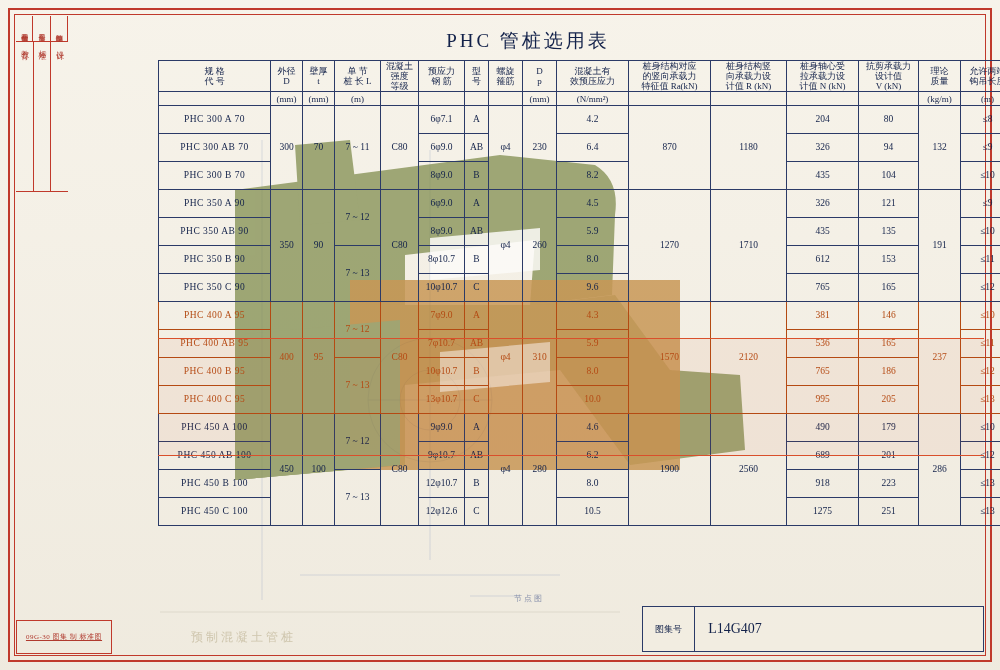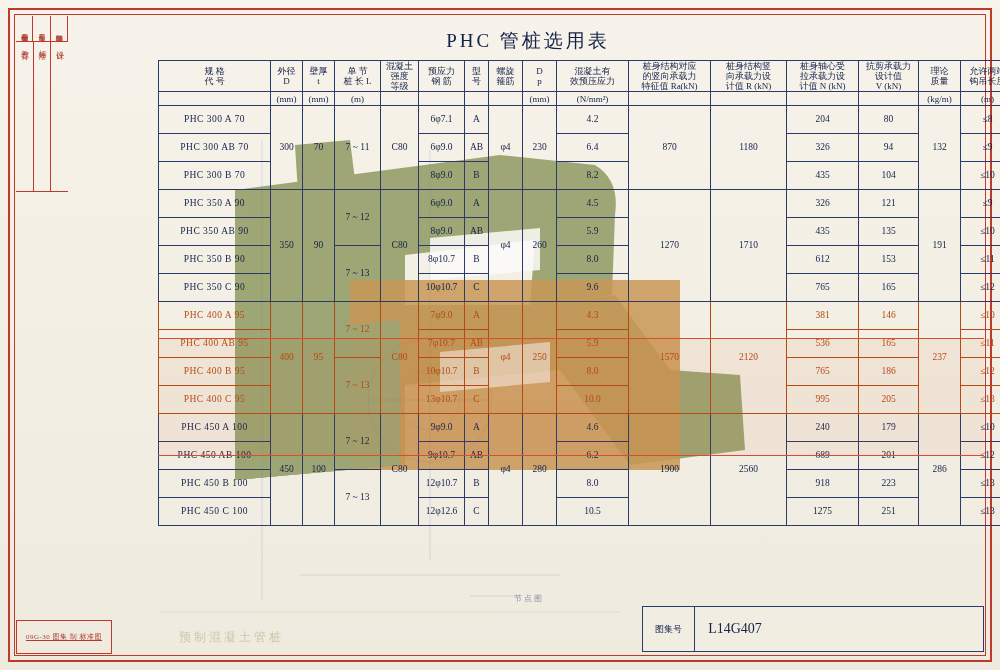"250" td { text: 250 -> 310 }
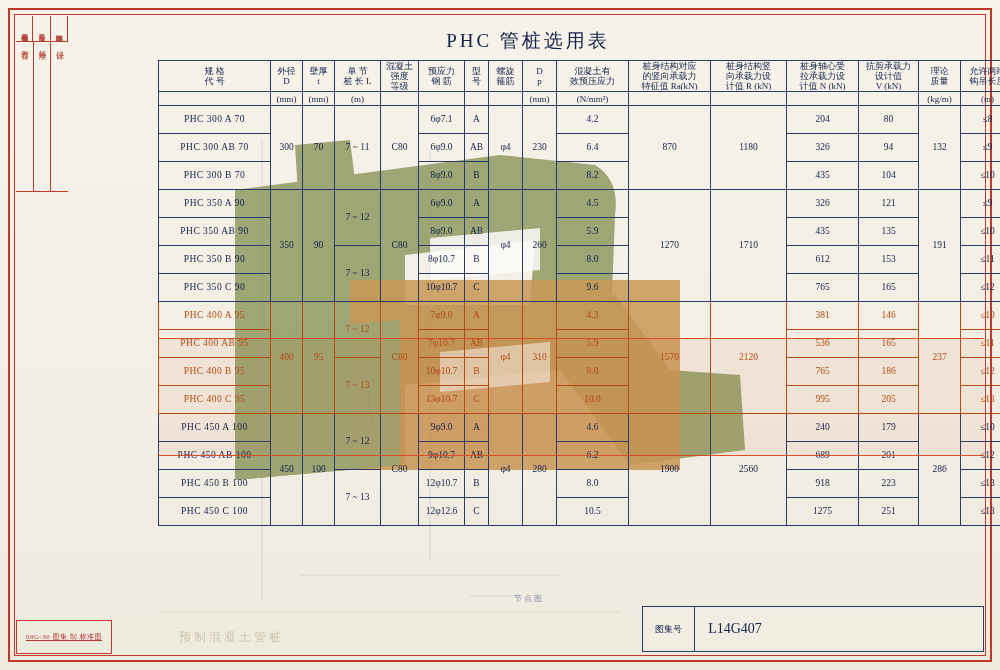"240" td { text: 240 -> 490 }
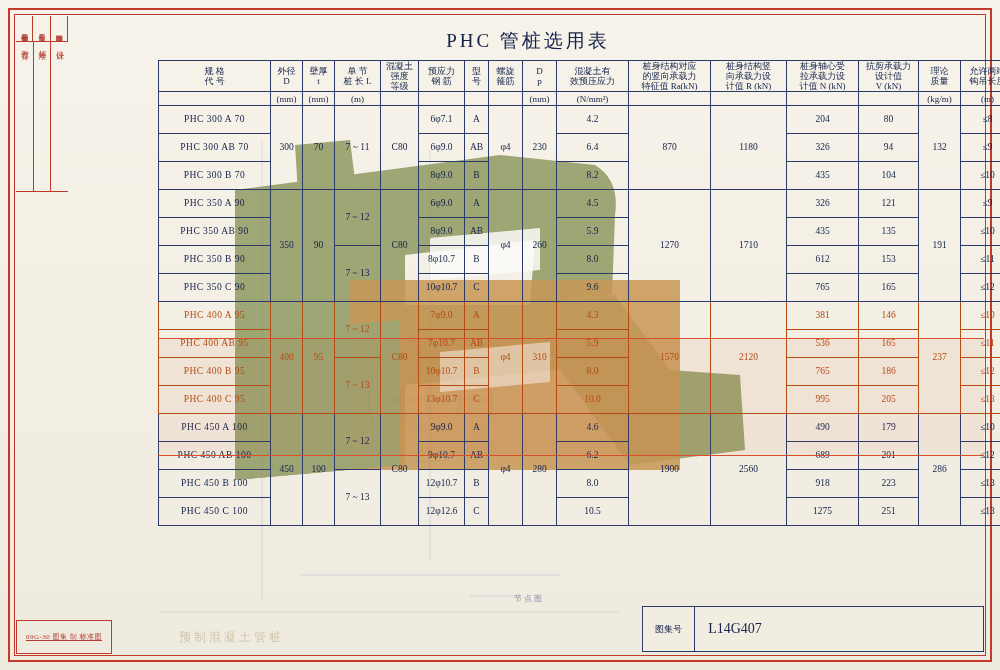"预制混凝土管桩" #ghost-text { left: 179px -> 191px }
